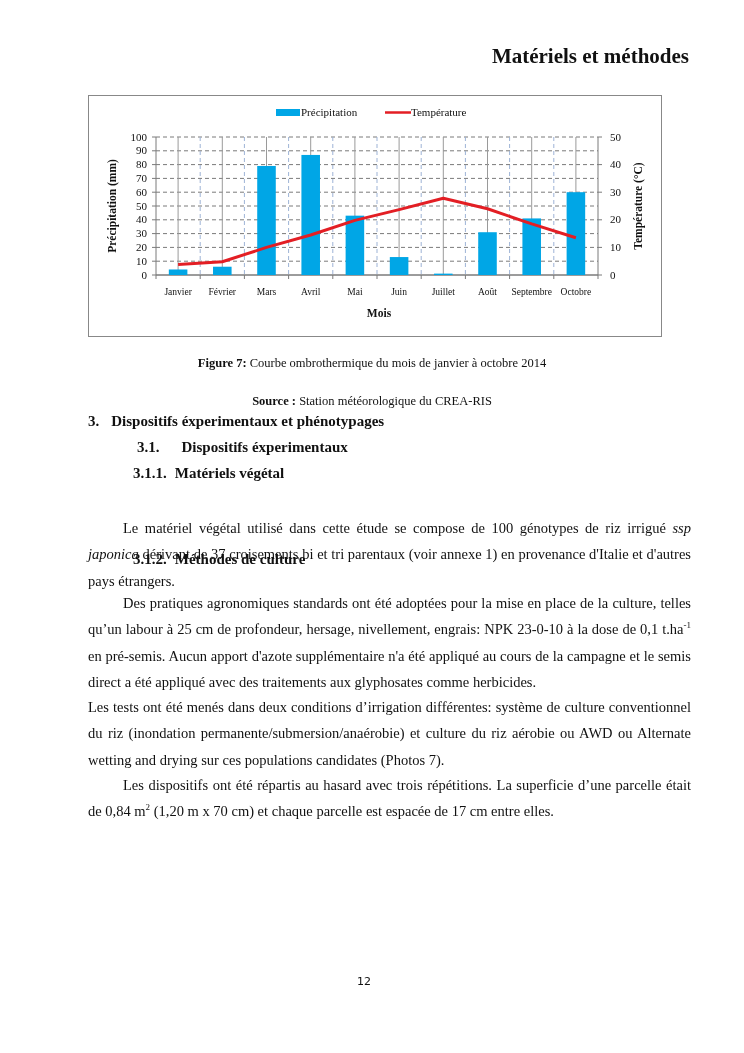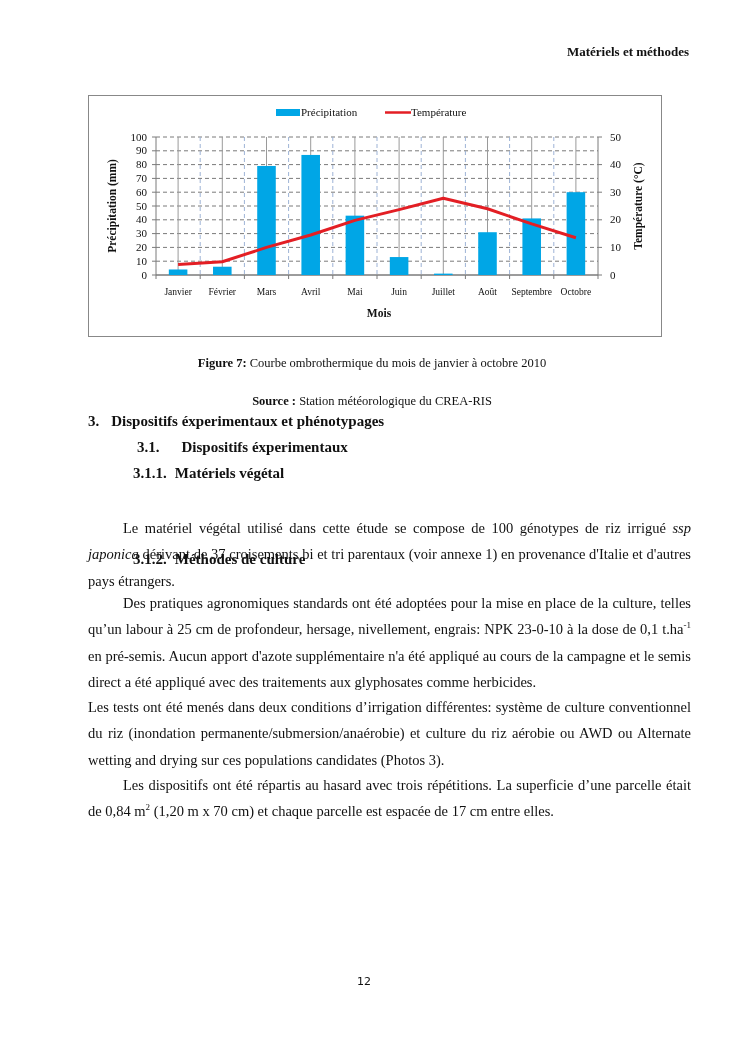"Matériels et méthodes" .header { font-size: 13px -> 21px }
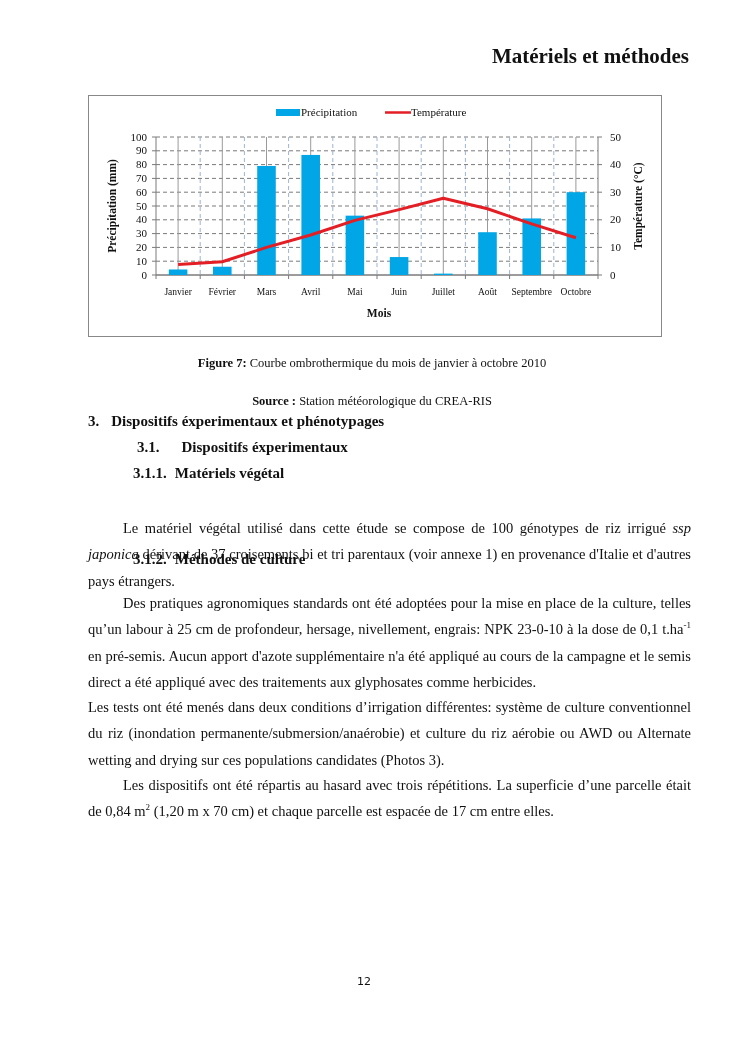"Courbe ombrothermique du mois de" span { text: 2010 -> 2014 }
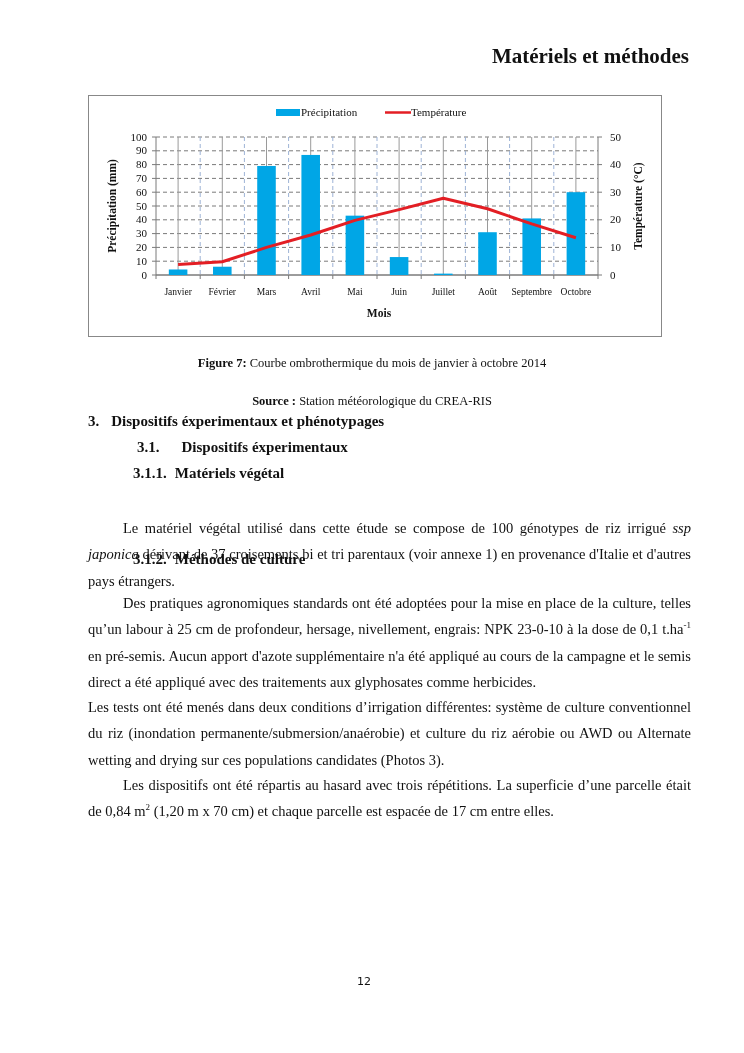"Les tests ont été menés" div.p { text: 3 -> 7 }
